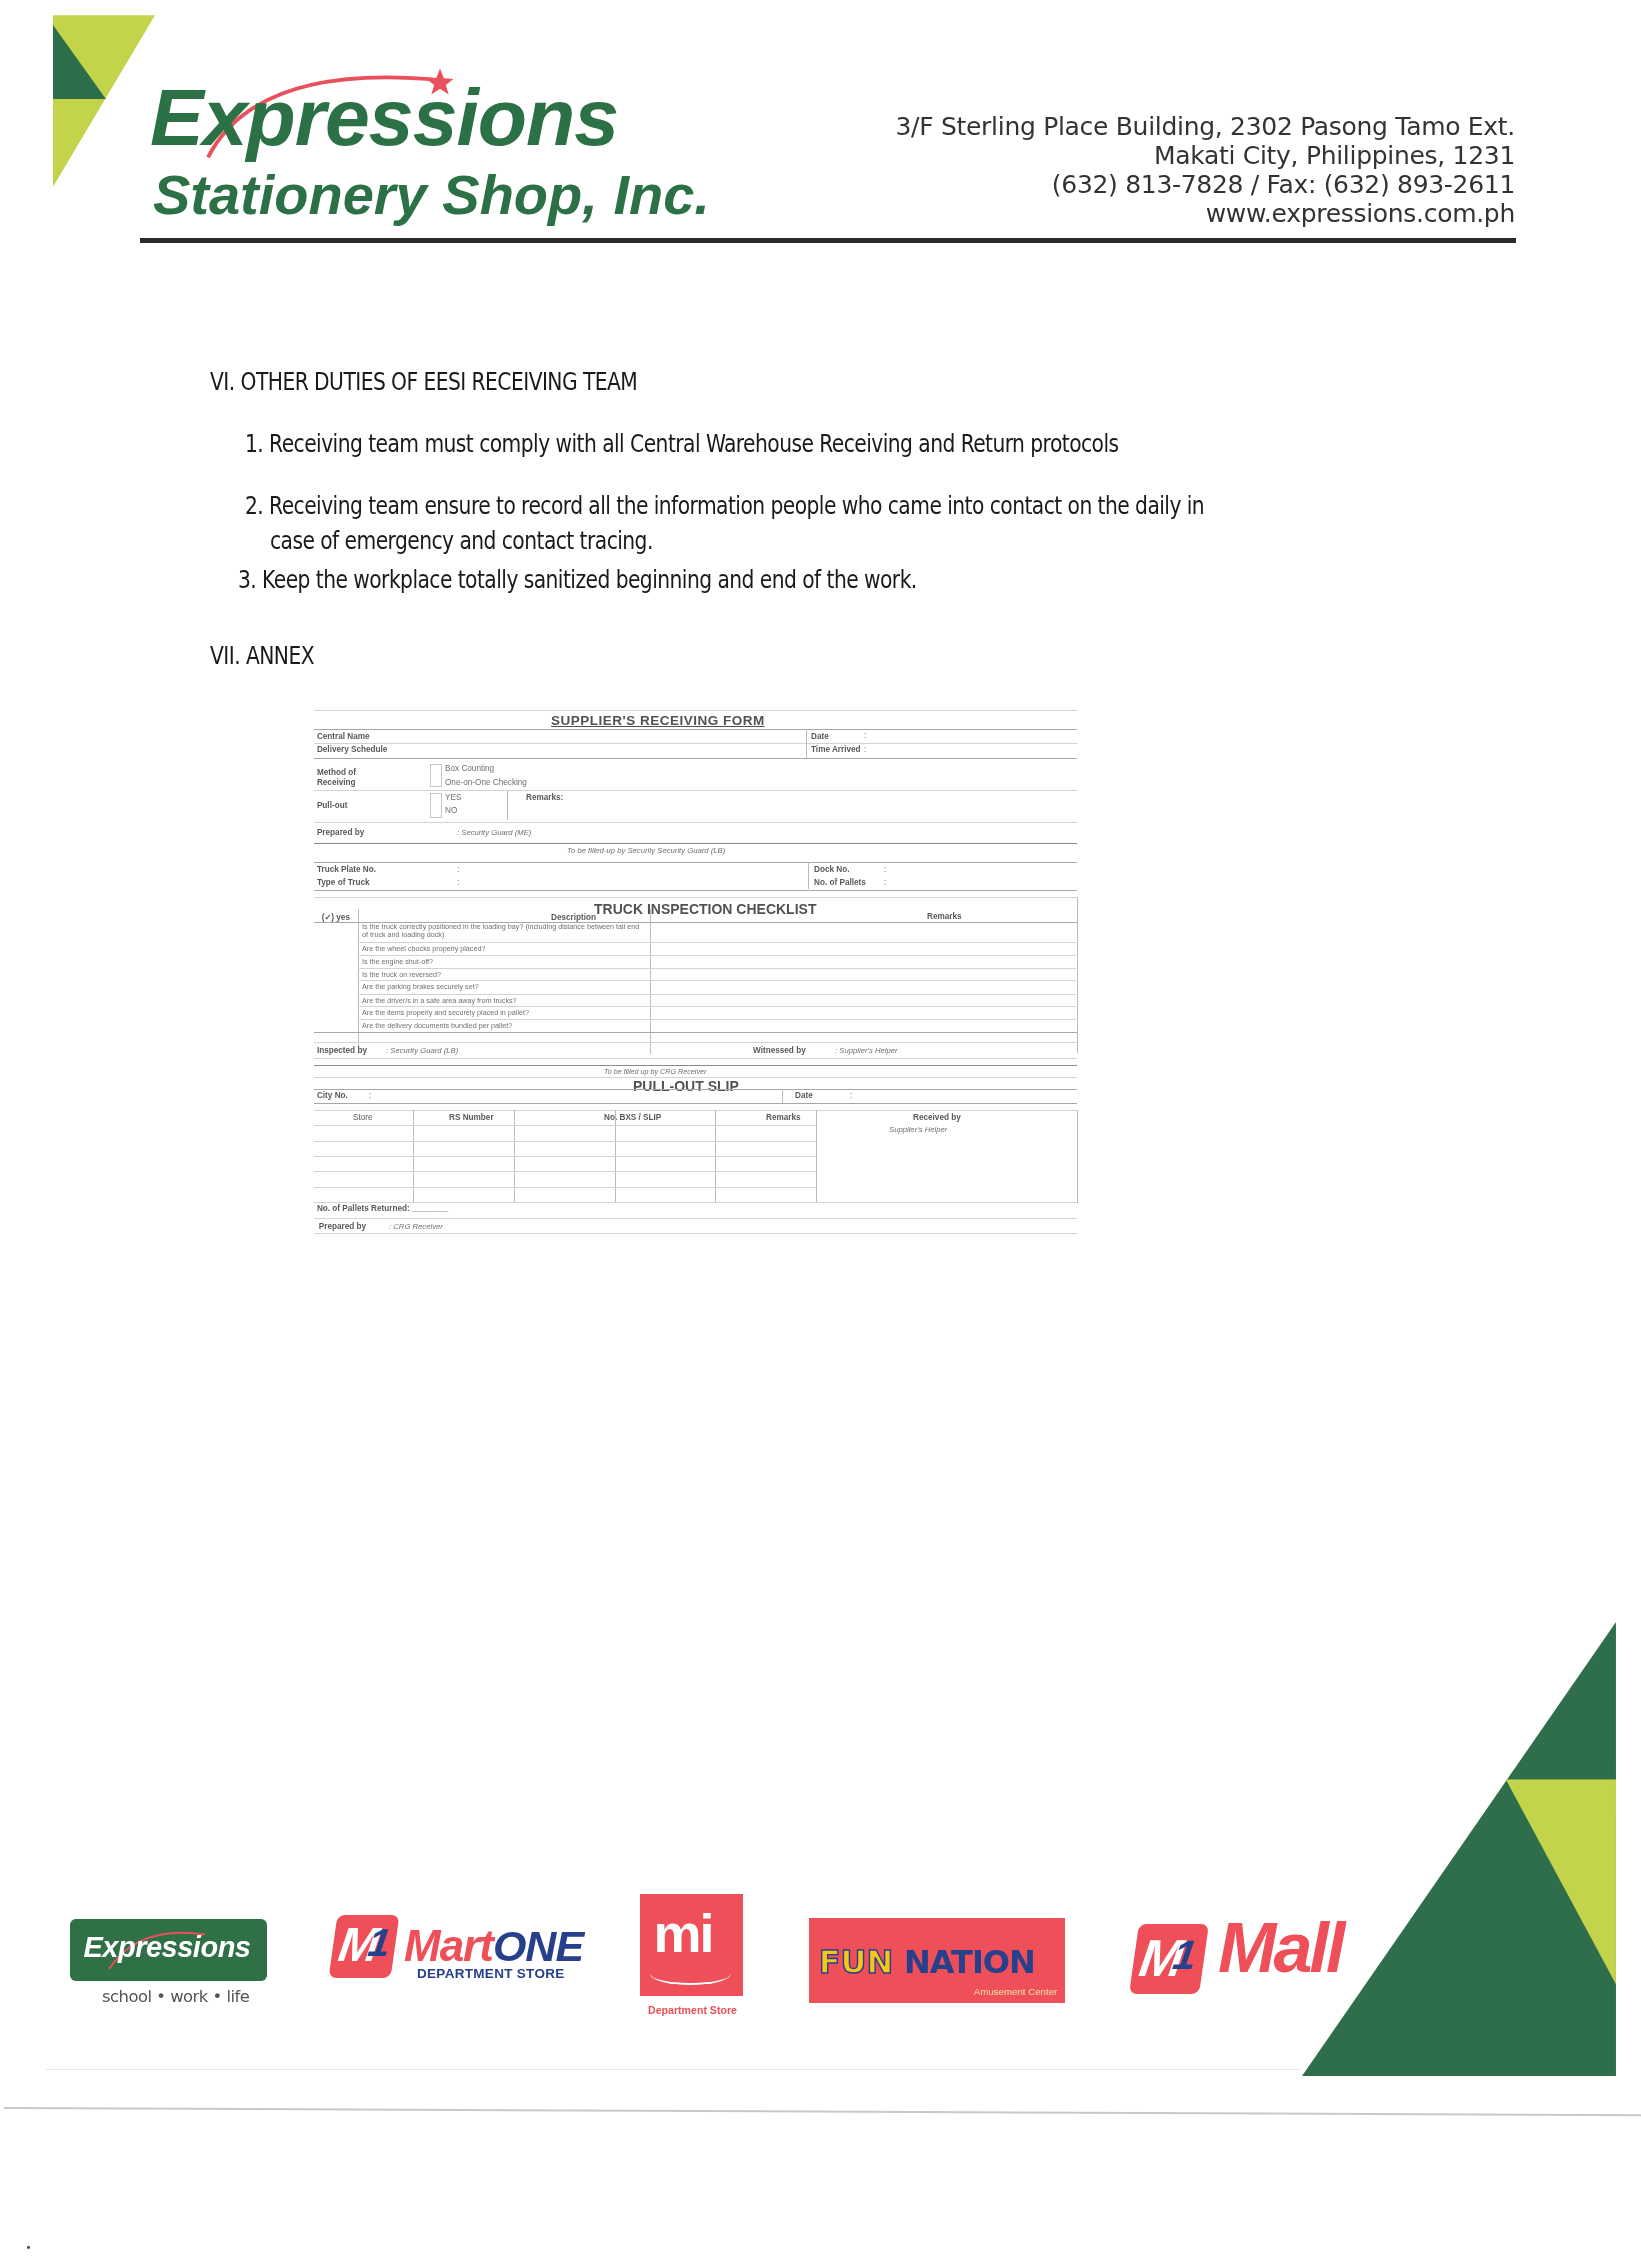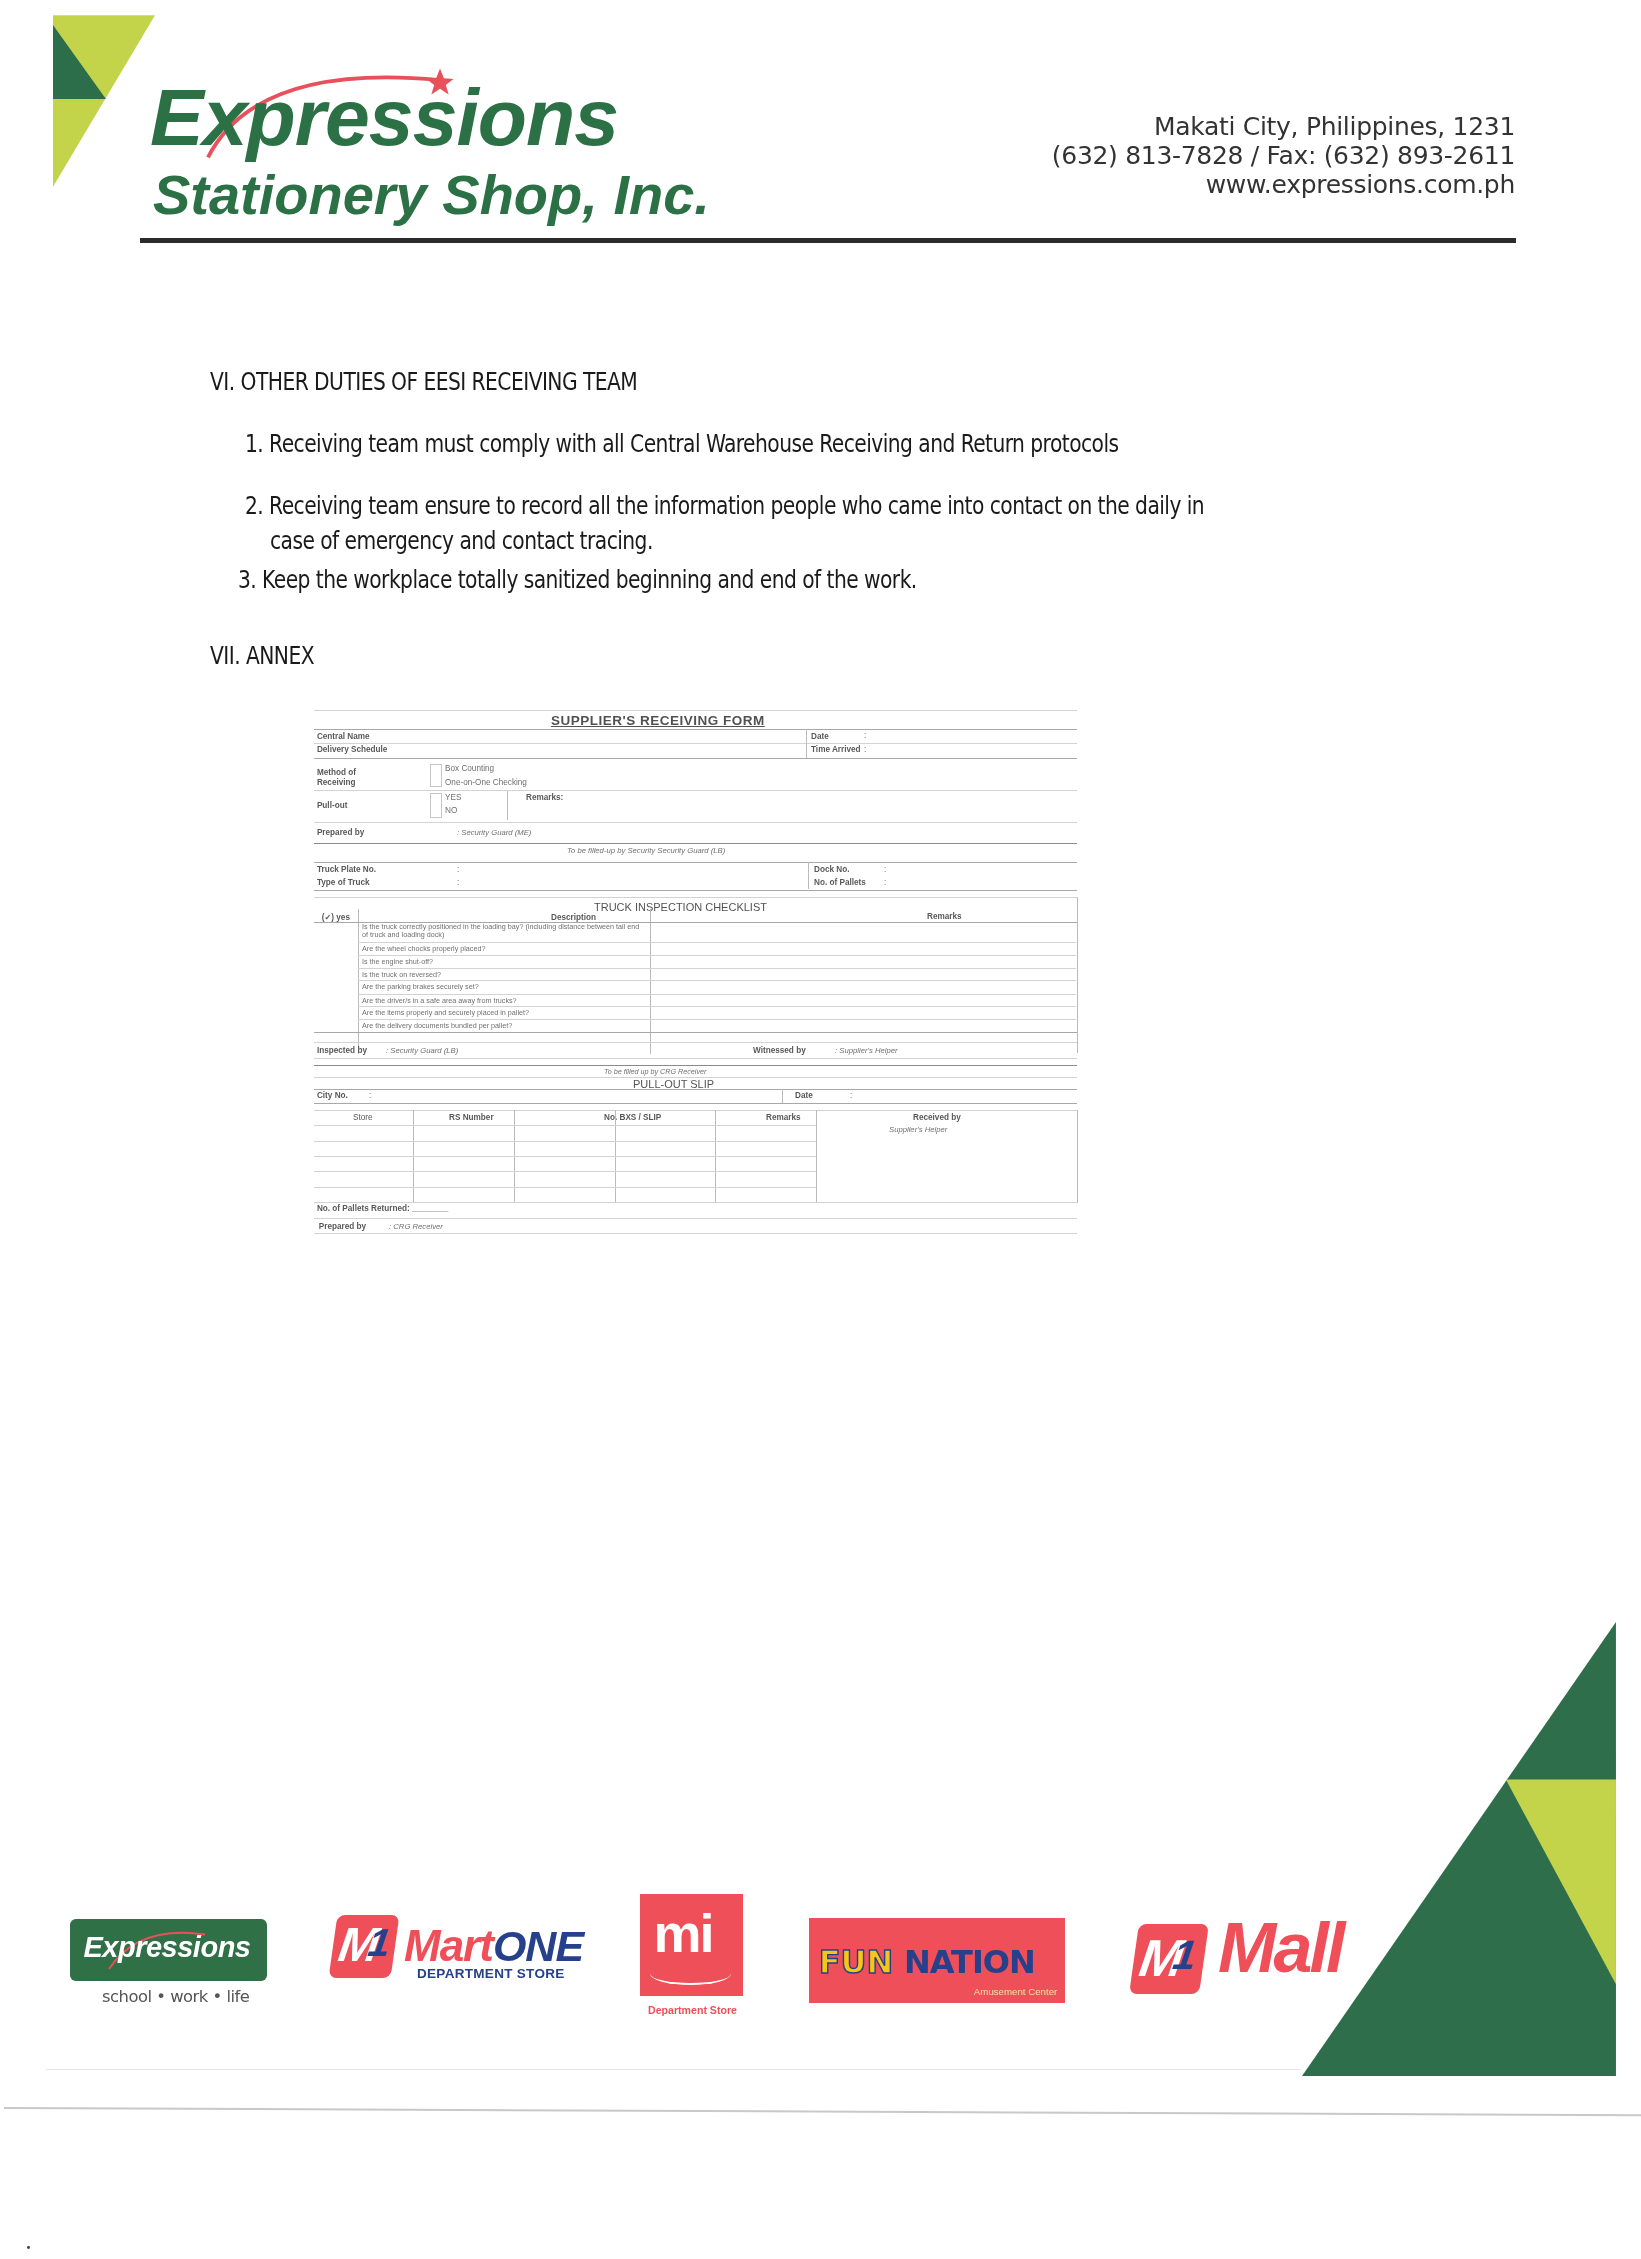"3/F Sterling Place Building, 2302" div { html: none -> <div>3/F Sterling Place Building, 2302 Pasong Tamo Ext.</div> }
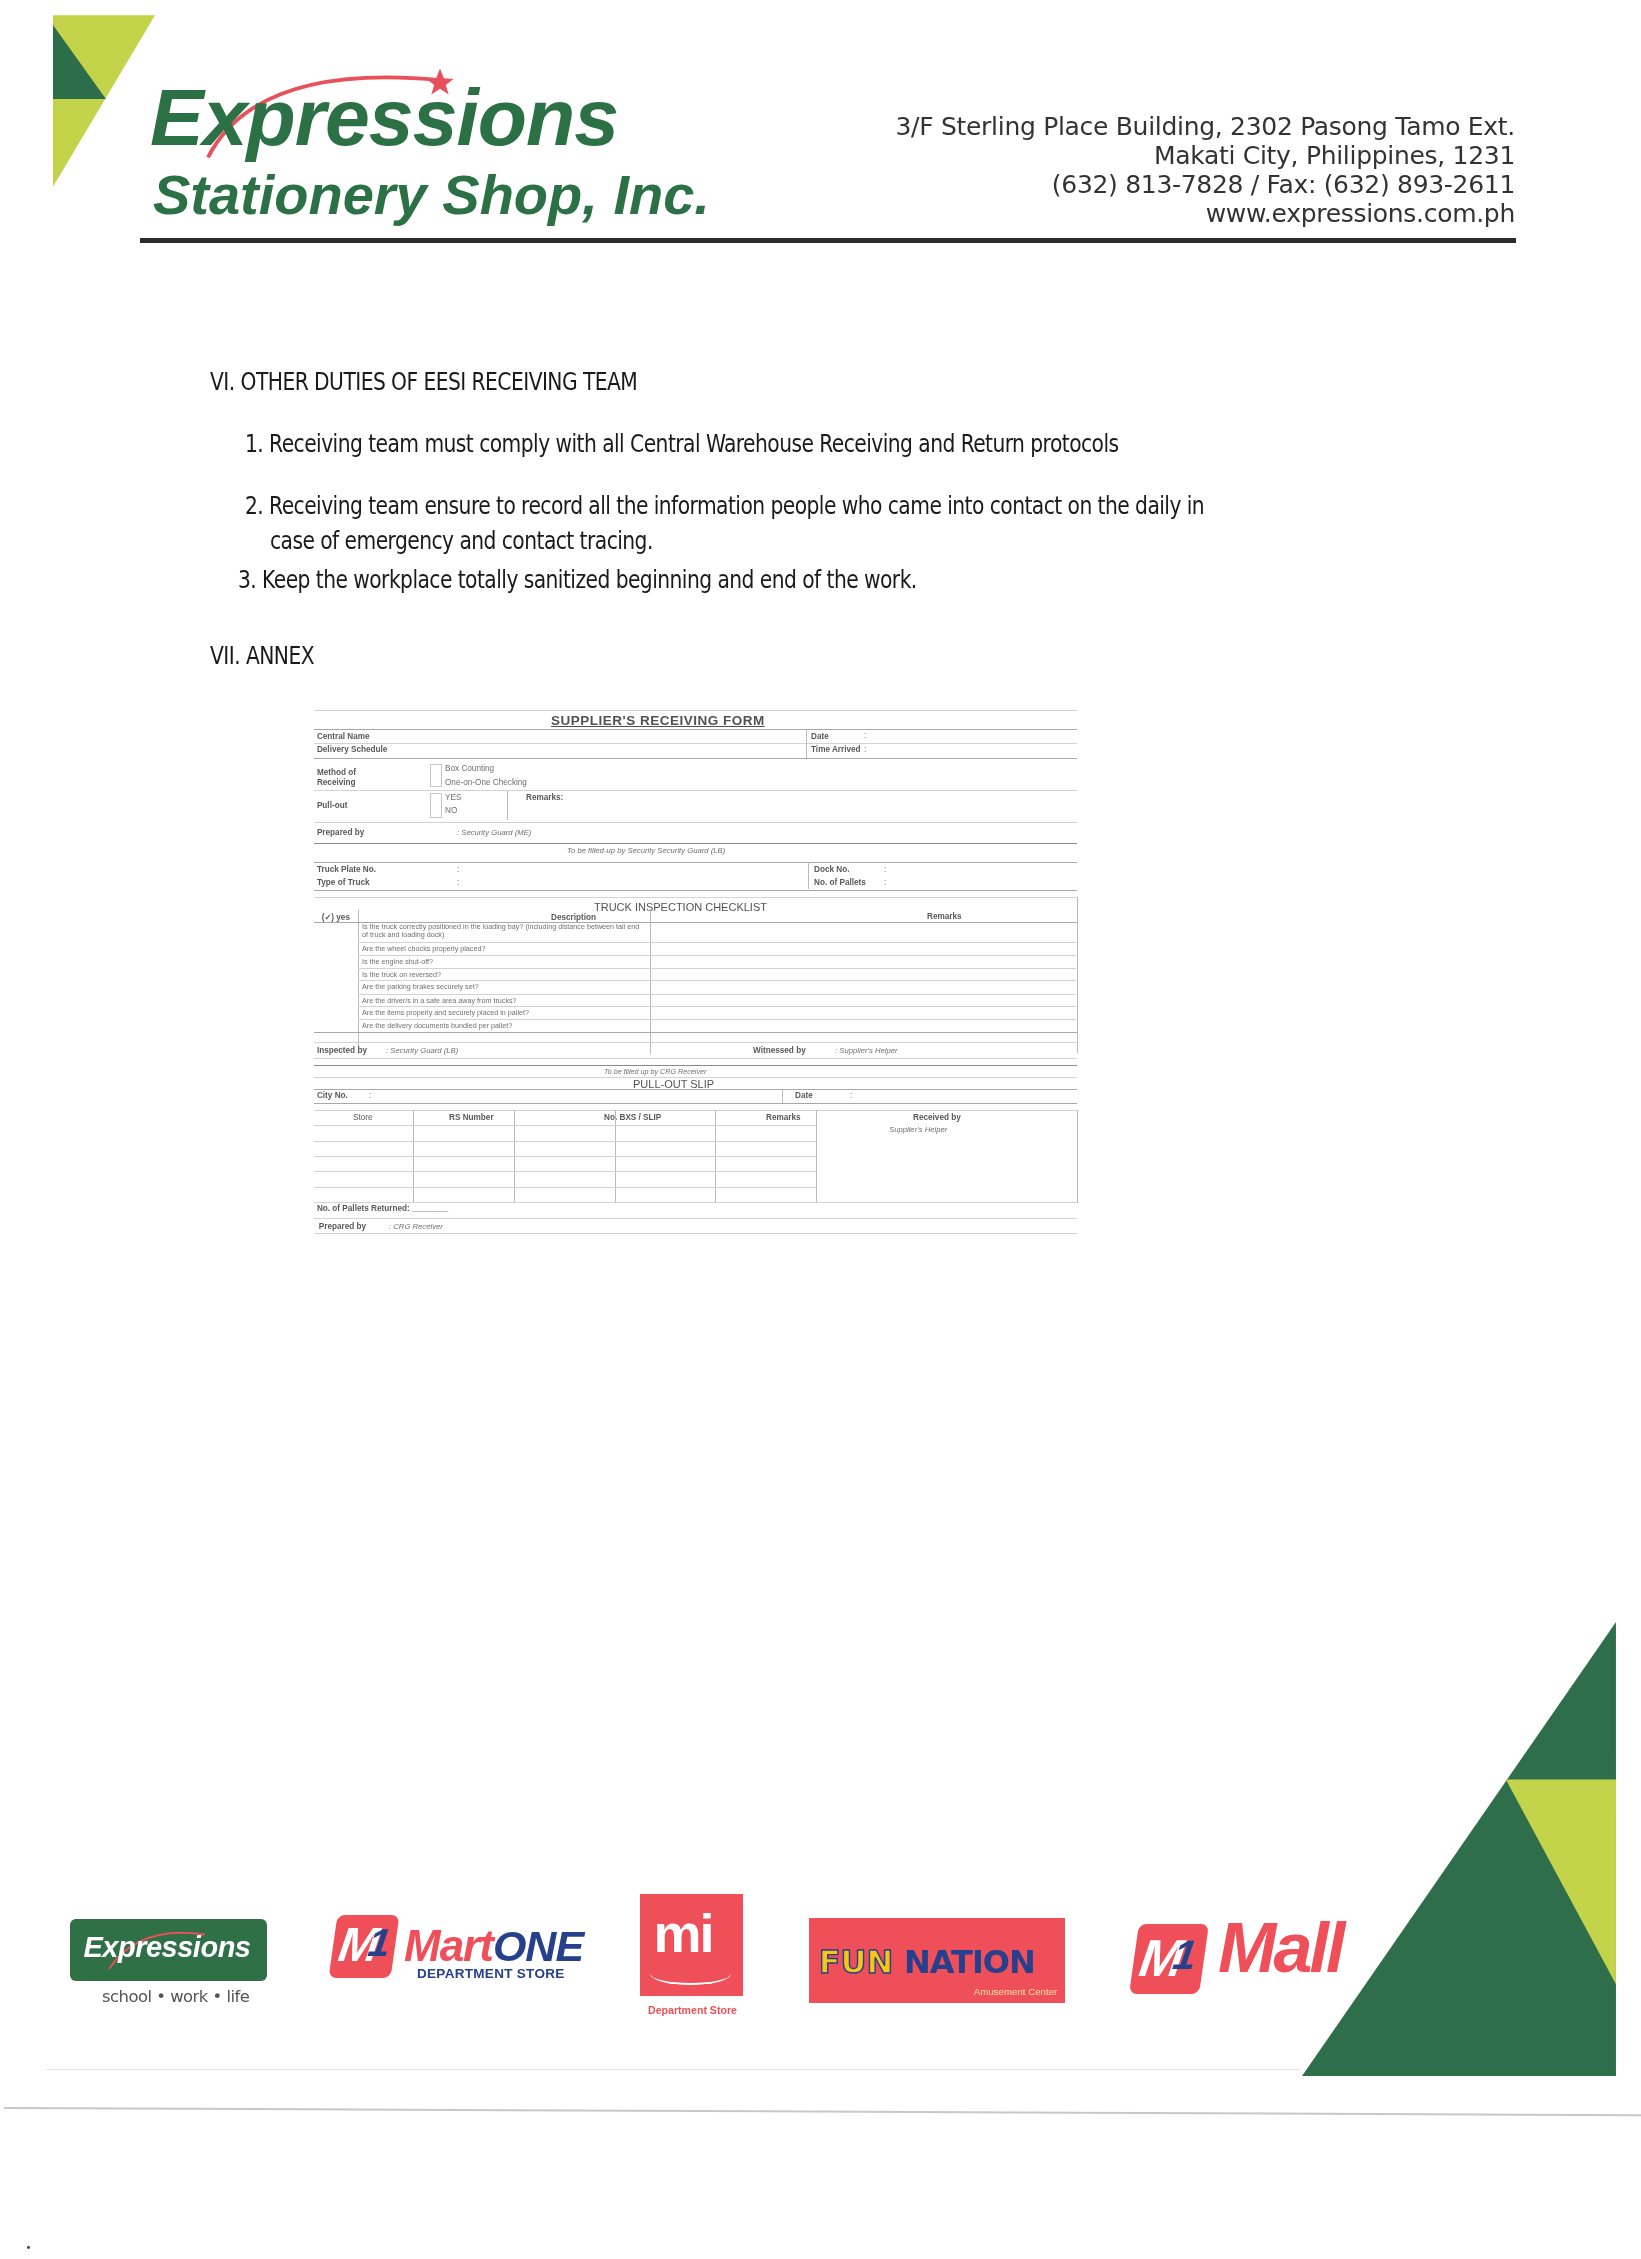"TRUCK INSPECTION CHECKLIST" #form .sub { font-size: 11px -> 14px; font-weight: normal -> bold }
